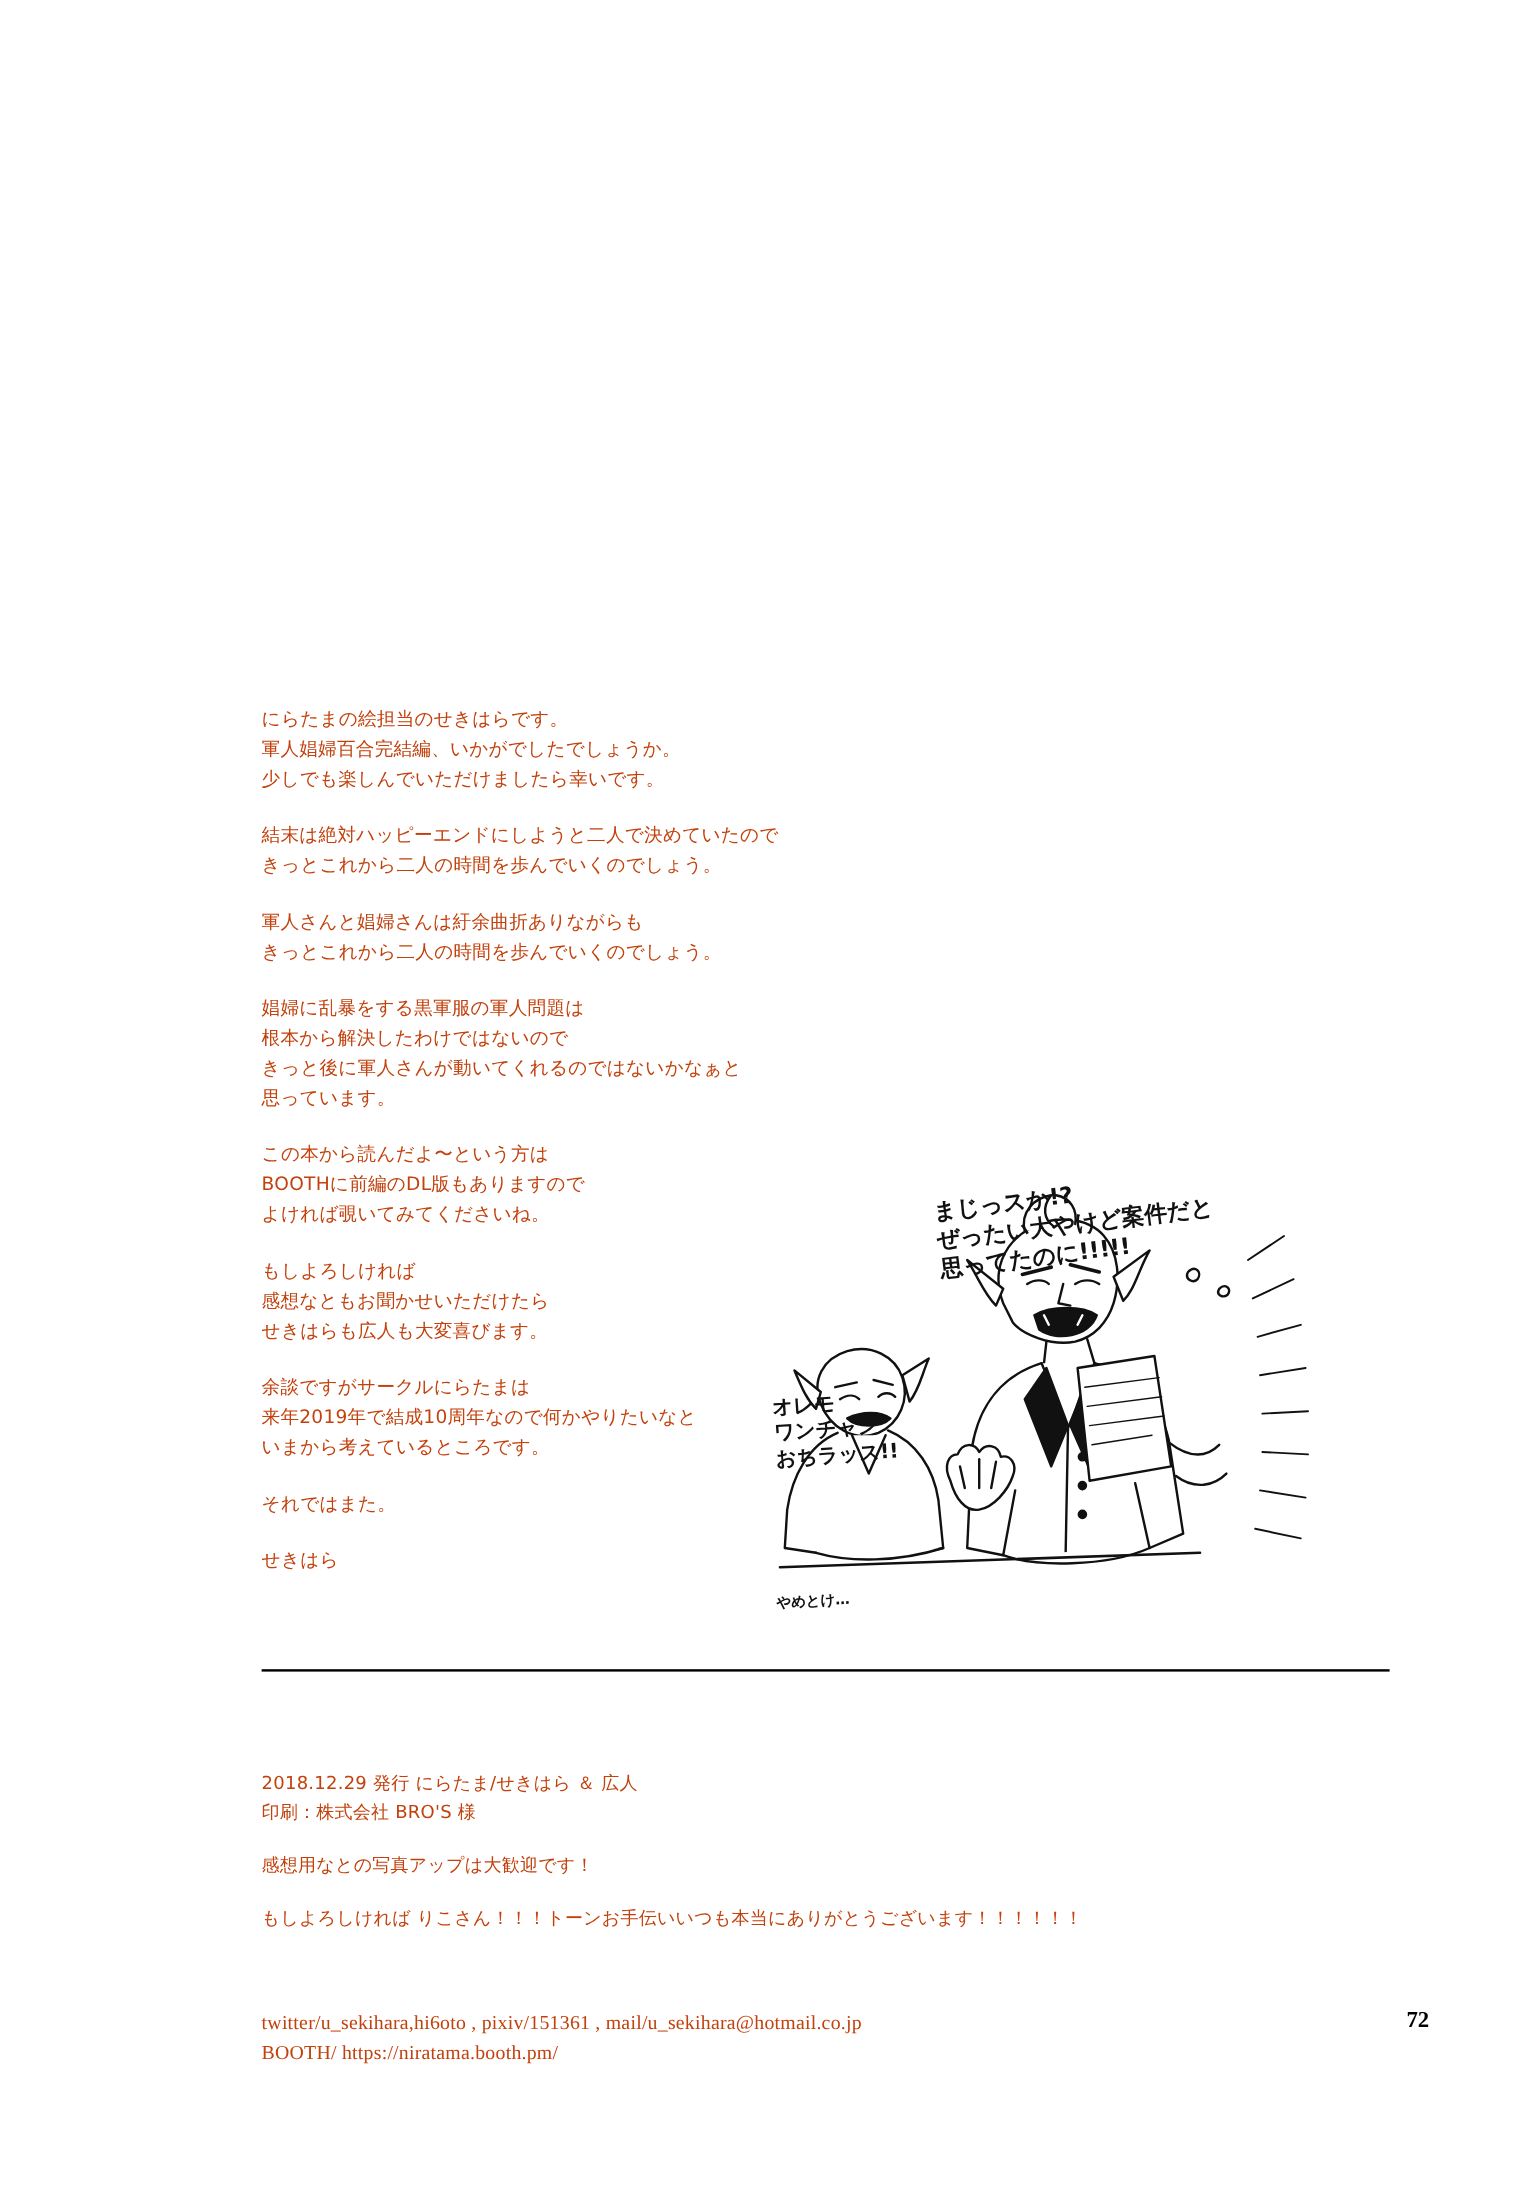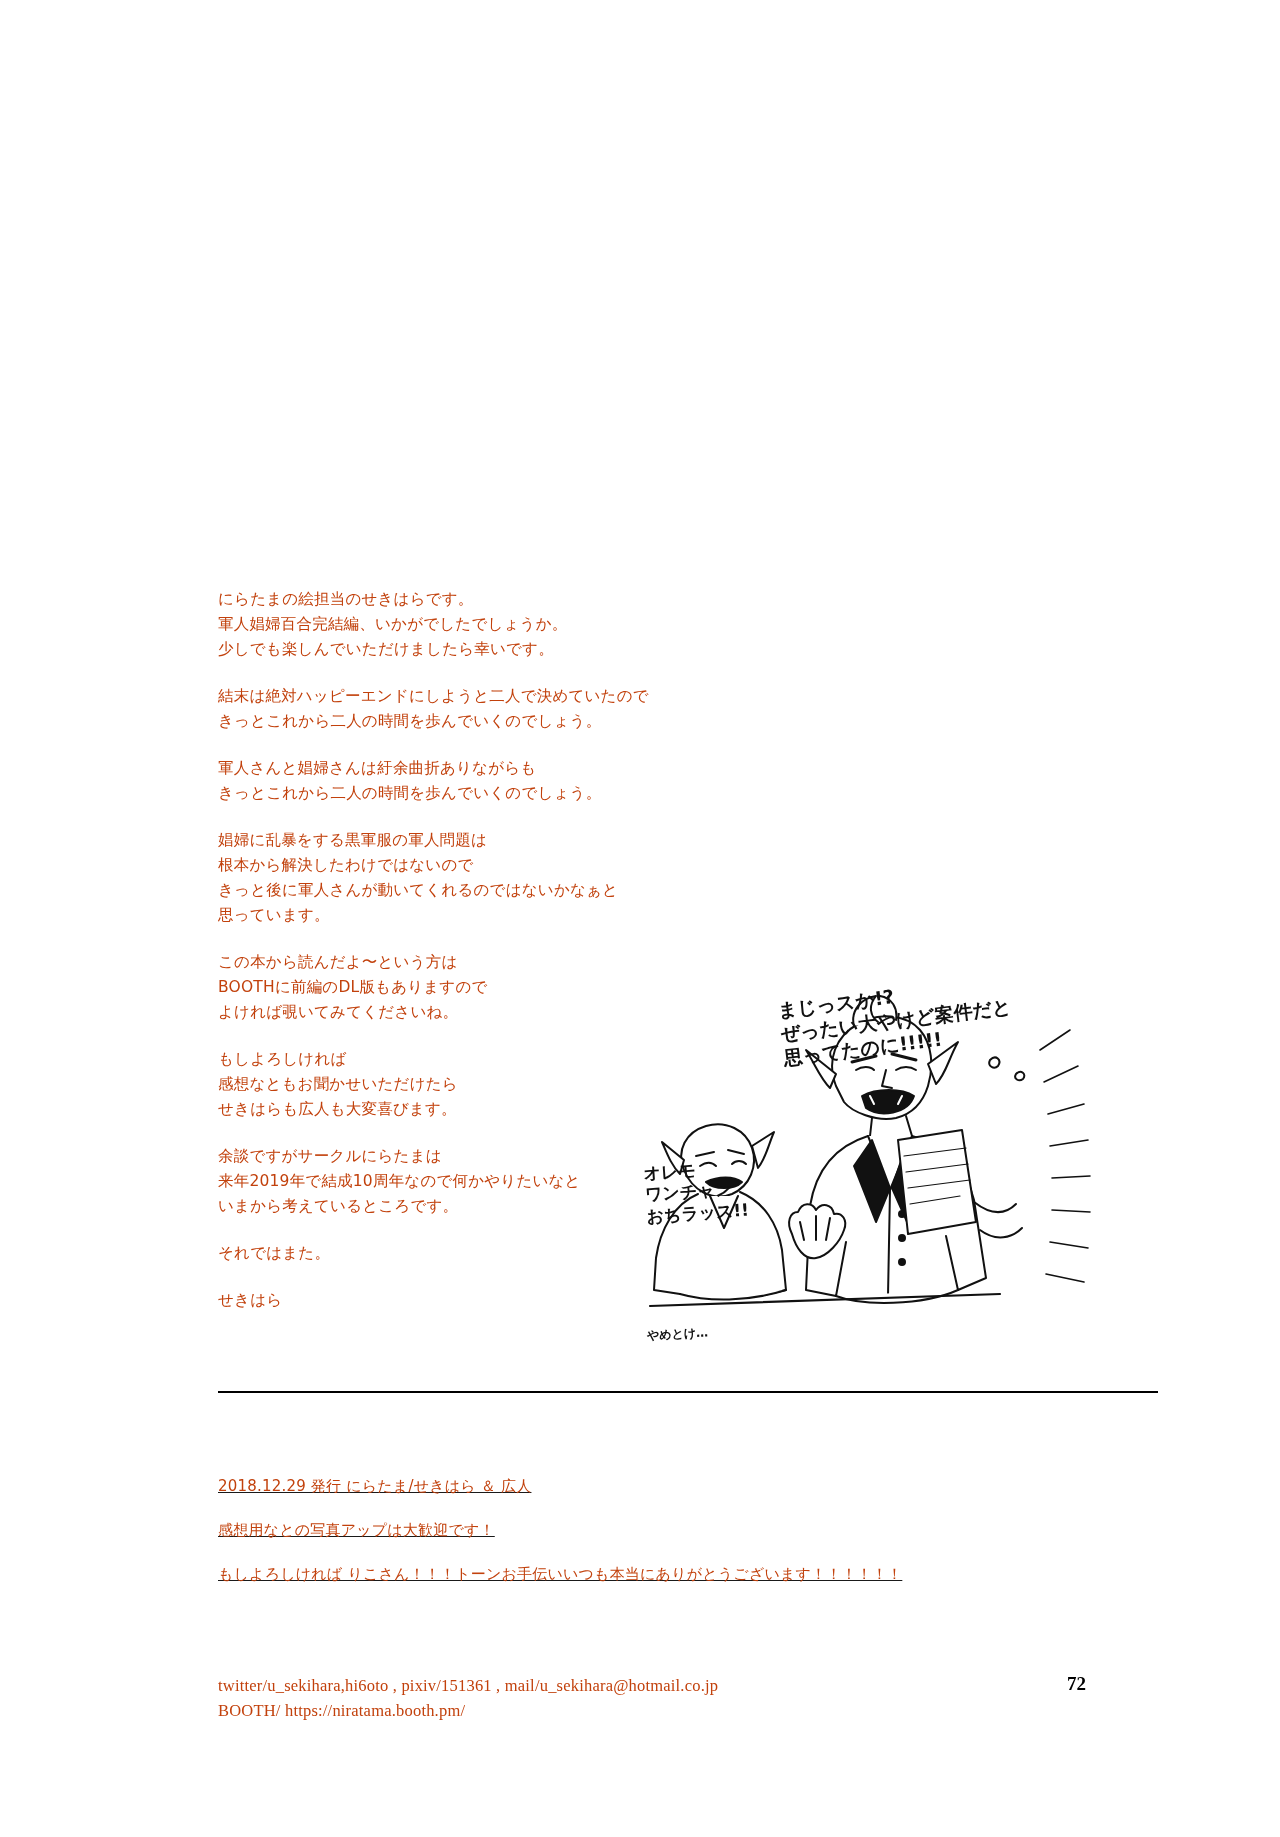"2018.12.29 発行 にらたま/せきはら ＆ 広人" .colophon .blk { text-decoration: underline -> none }
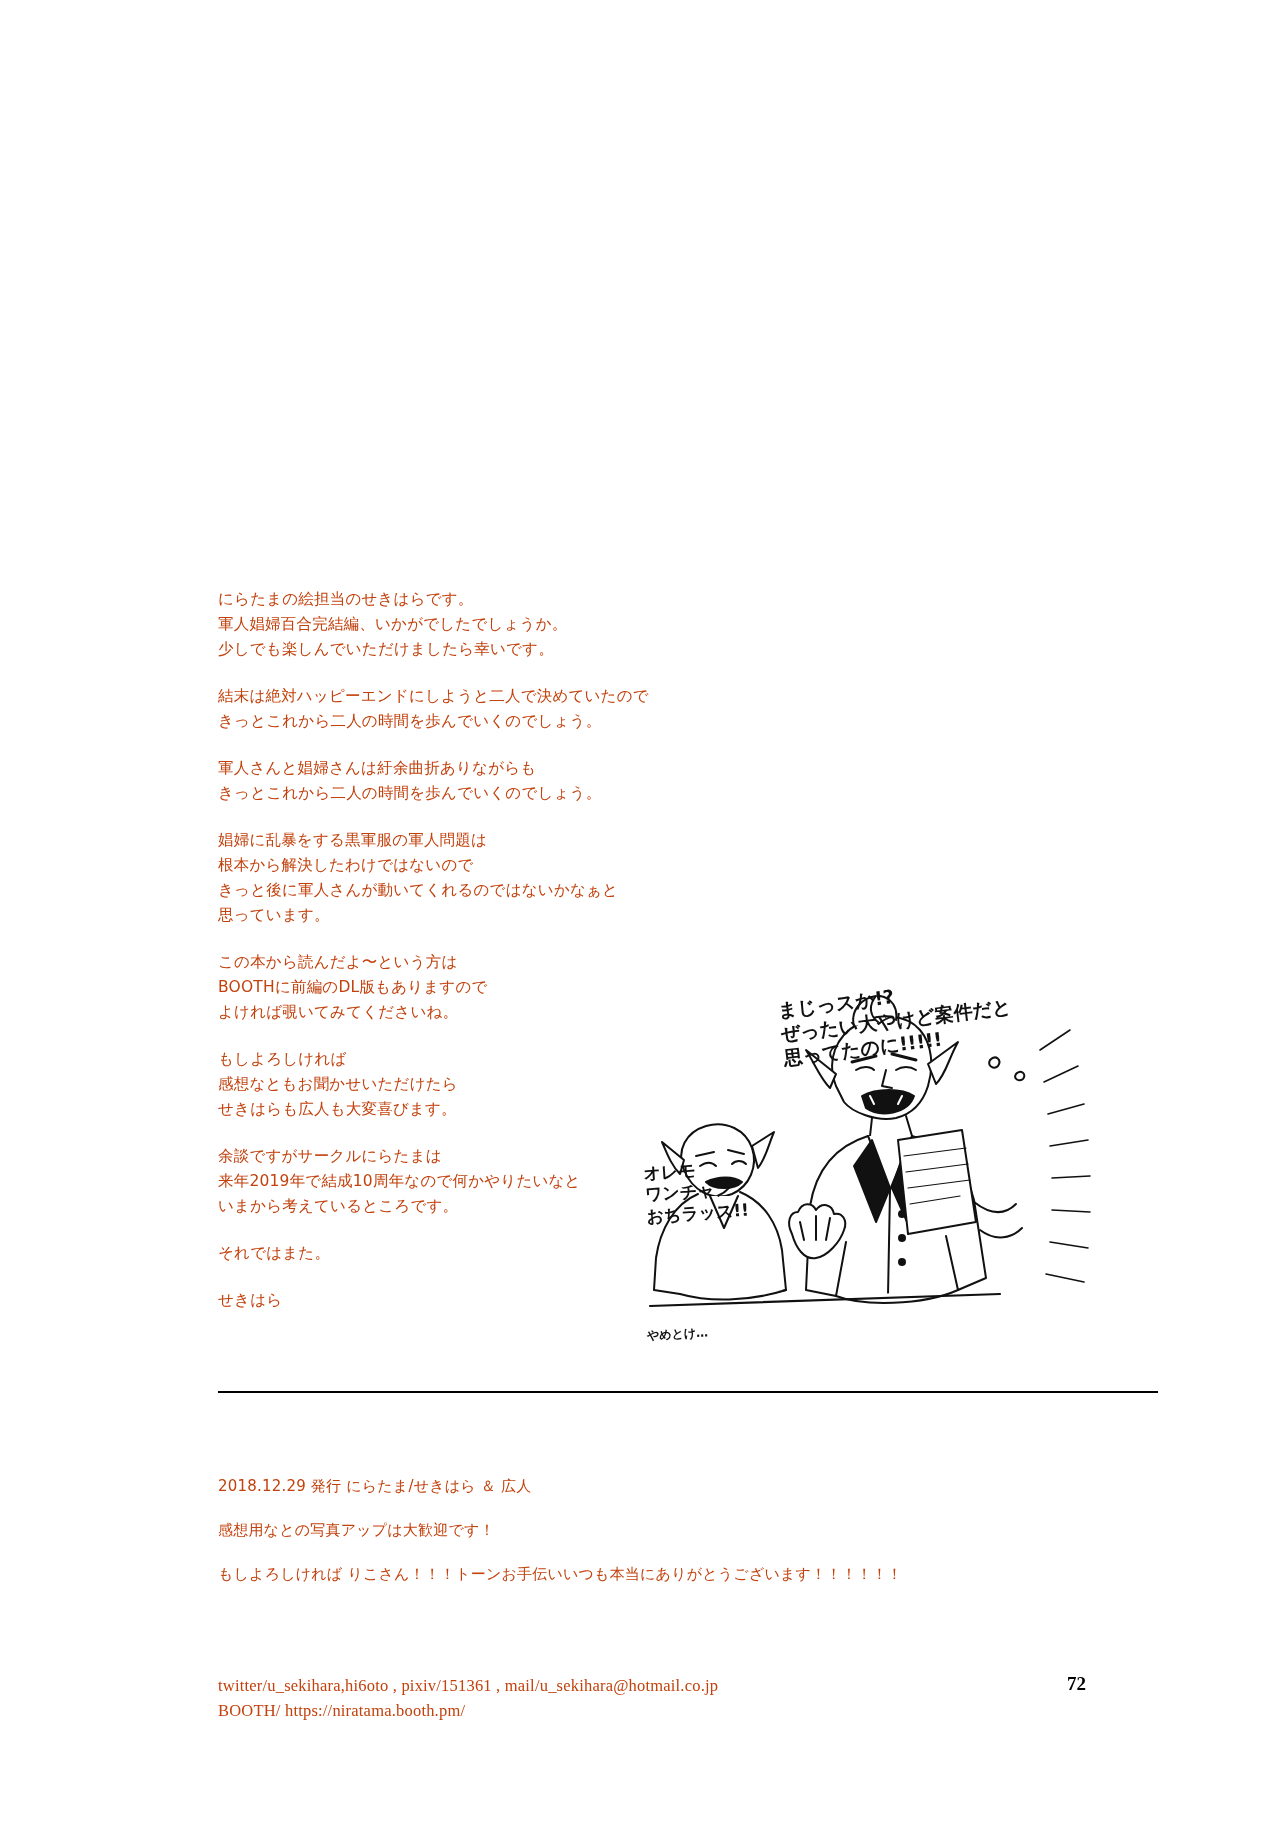"印刷：株式会社 BRO'S 様" span.line { html: none -> <span>印刷：株式会社 BRO'S 様</span> }
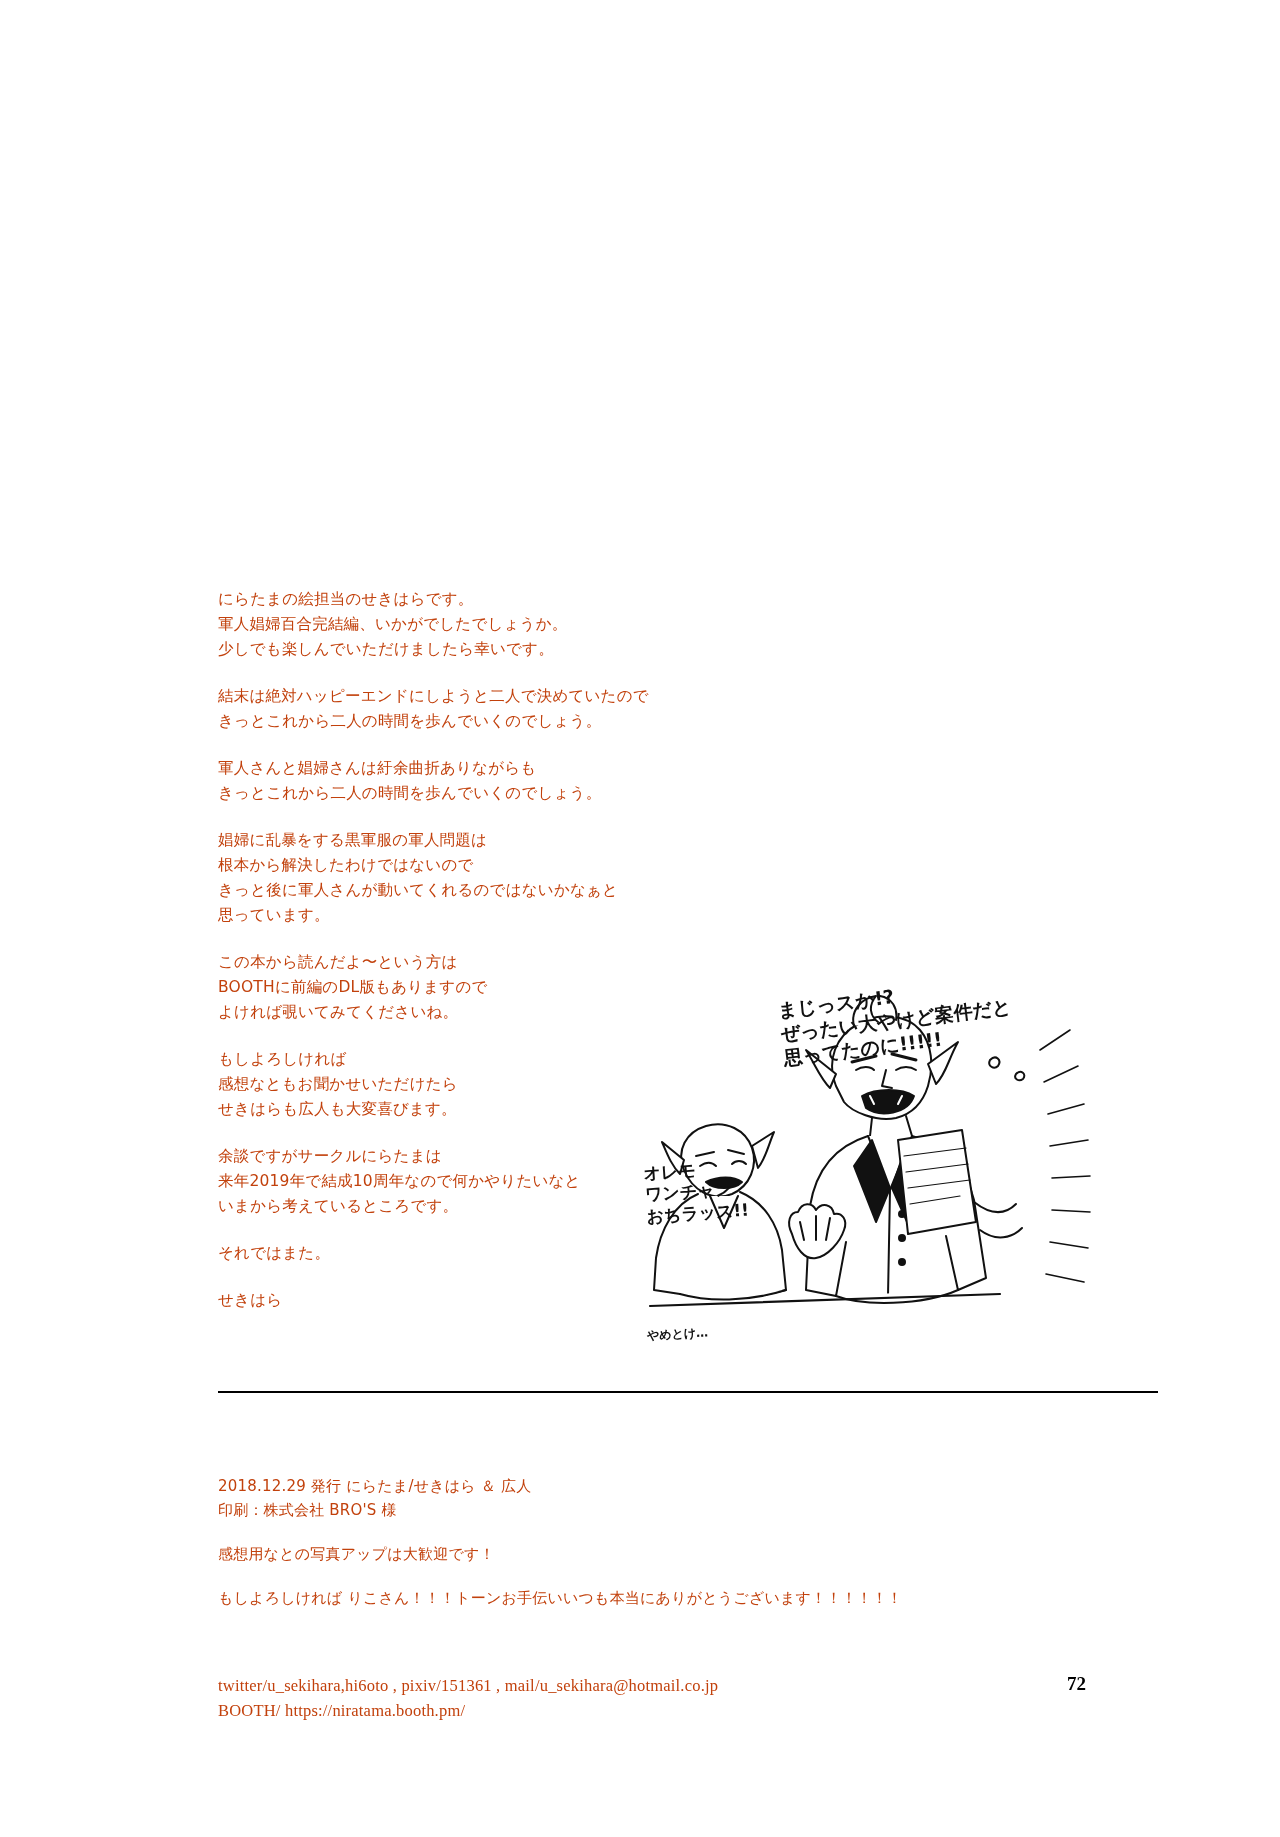"72" .page-number { left: 1067px -> 1172px }
